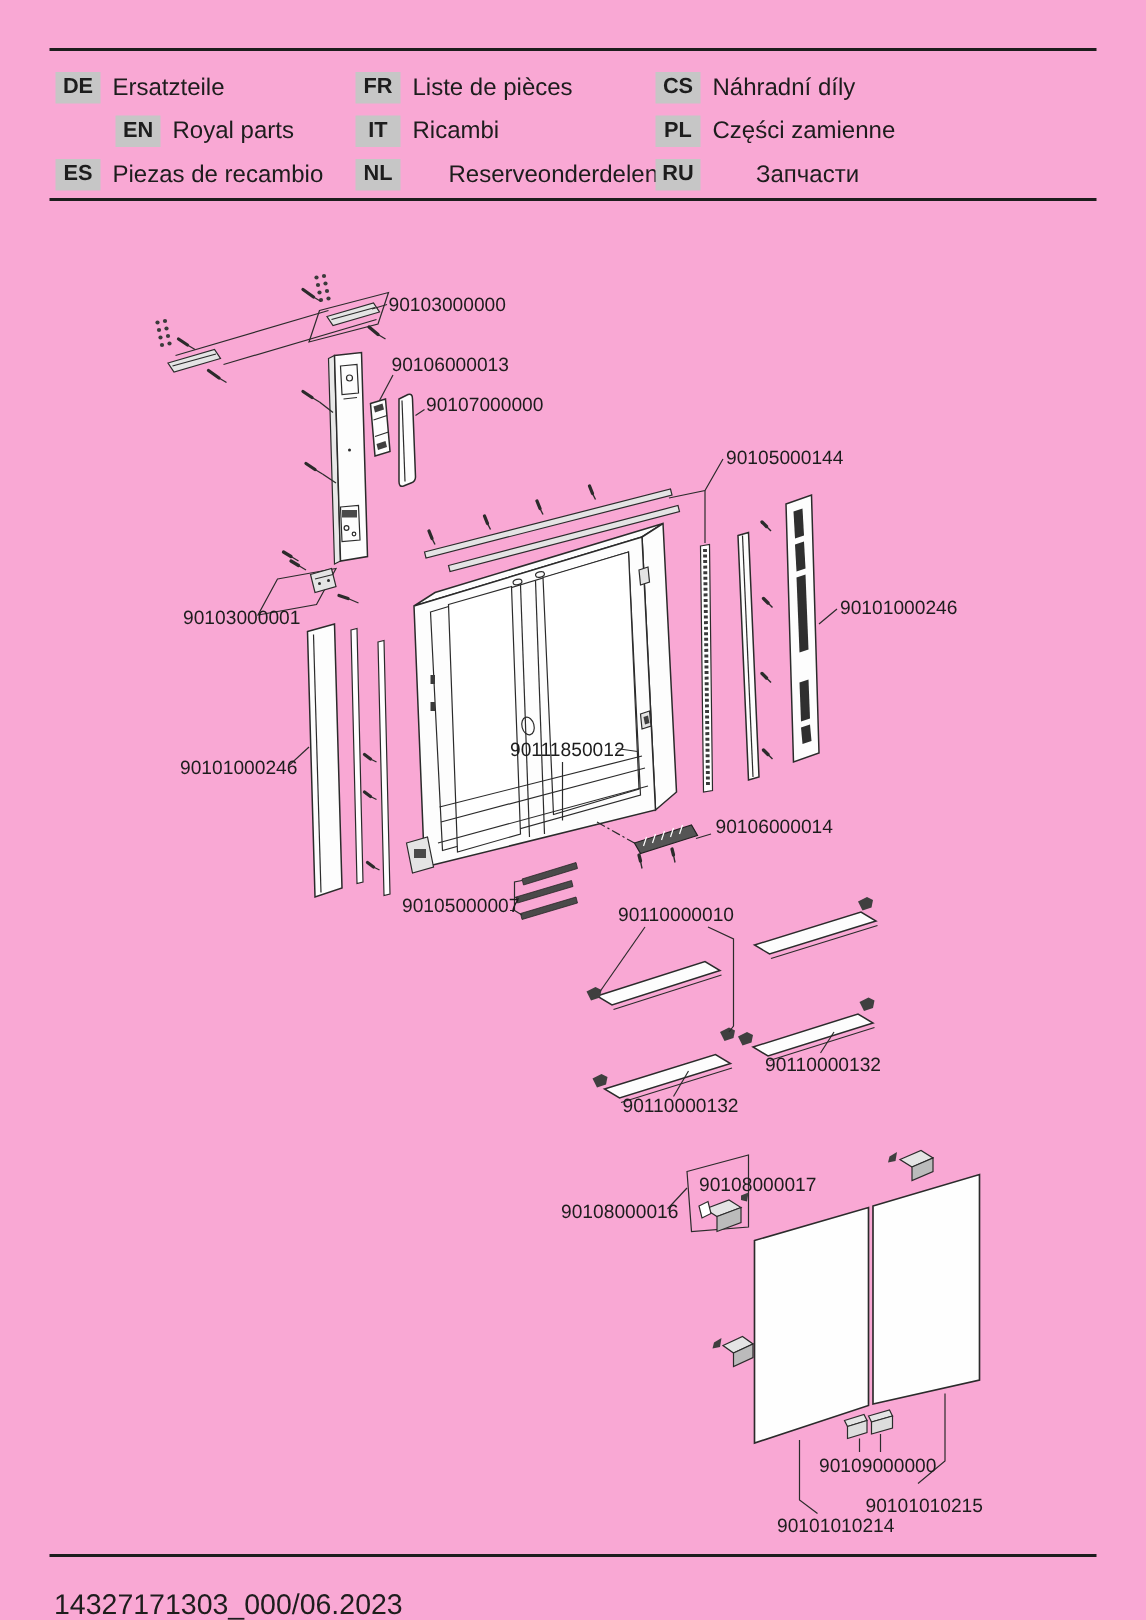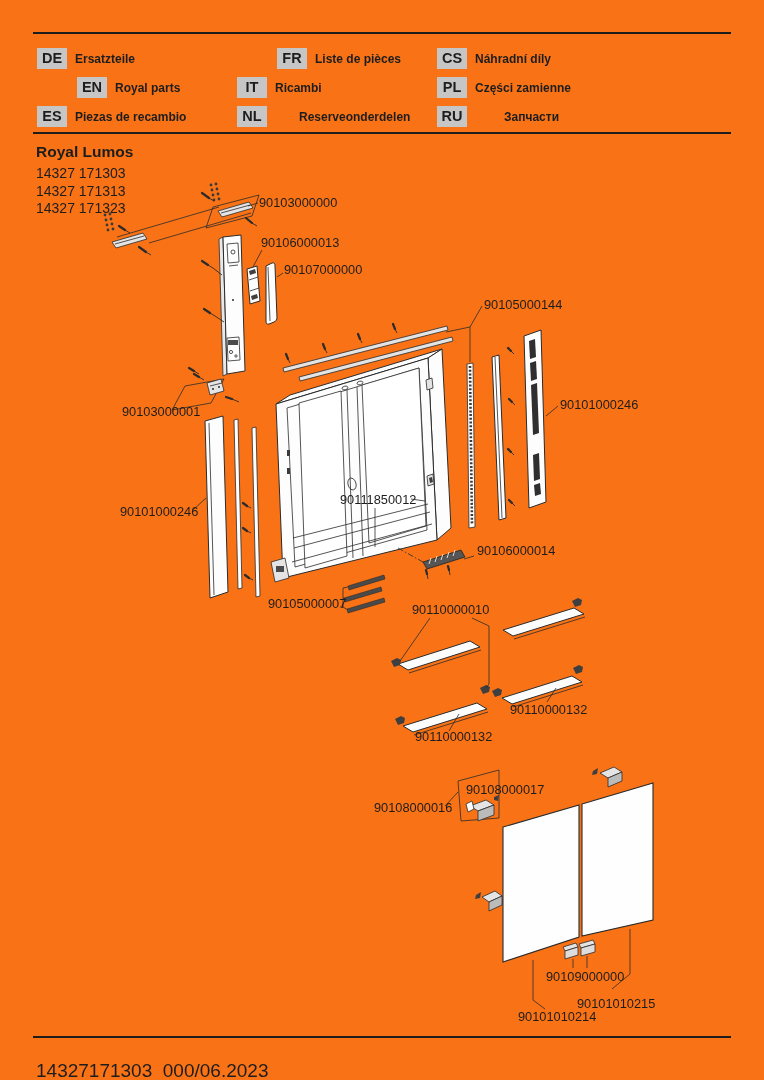"DE" .page { background: #f97316 -> #f9a8d4 }
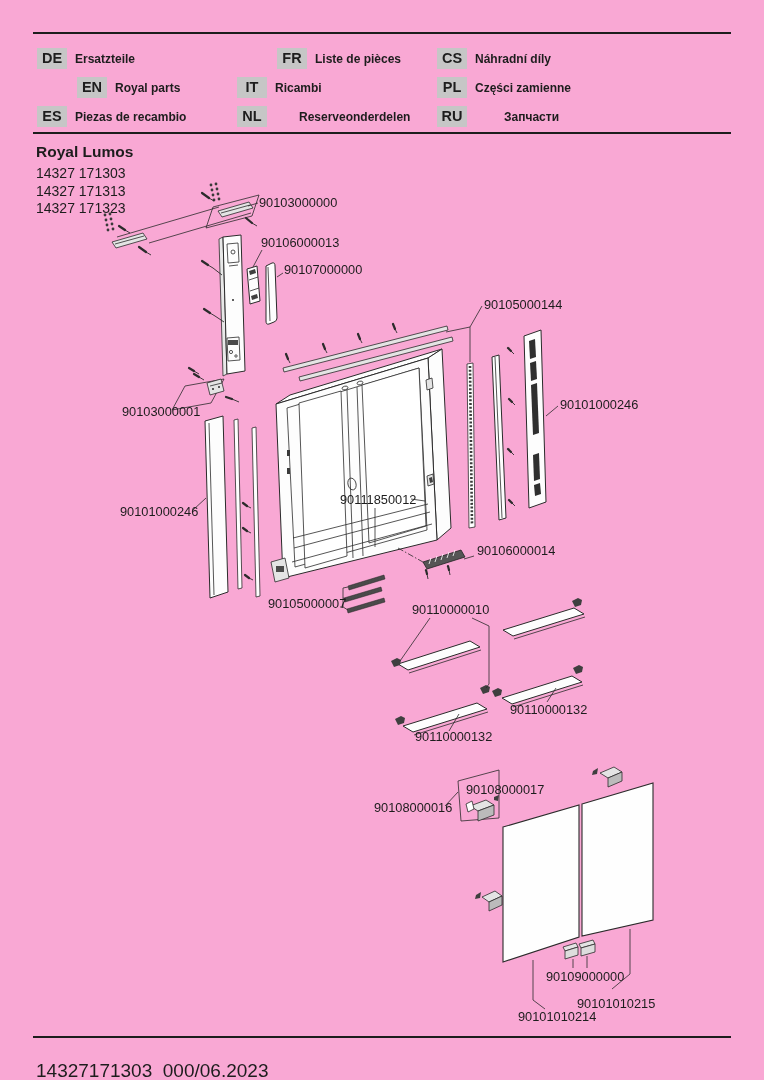"Ersatzteile" .lang-label { font-size: 12px -> 16px; font-weight: bold -> normal }
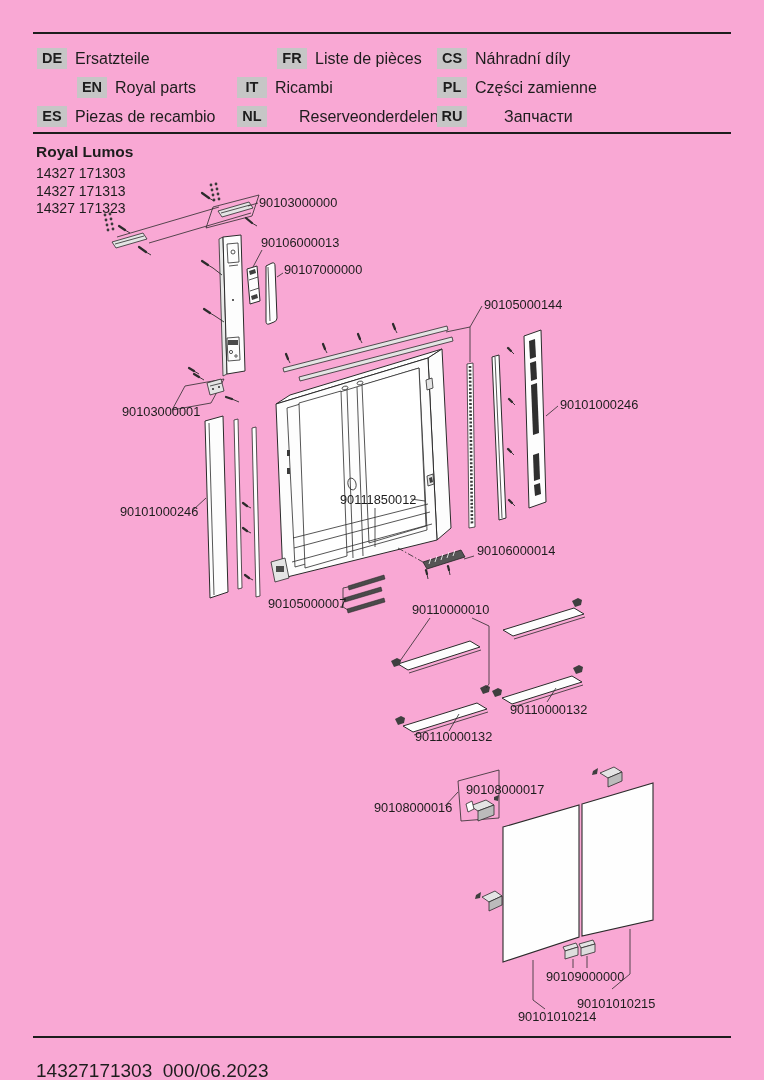"FR" div.lang-row { margin-left: 40px -> none }
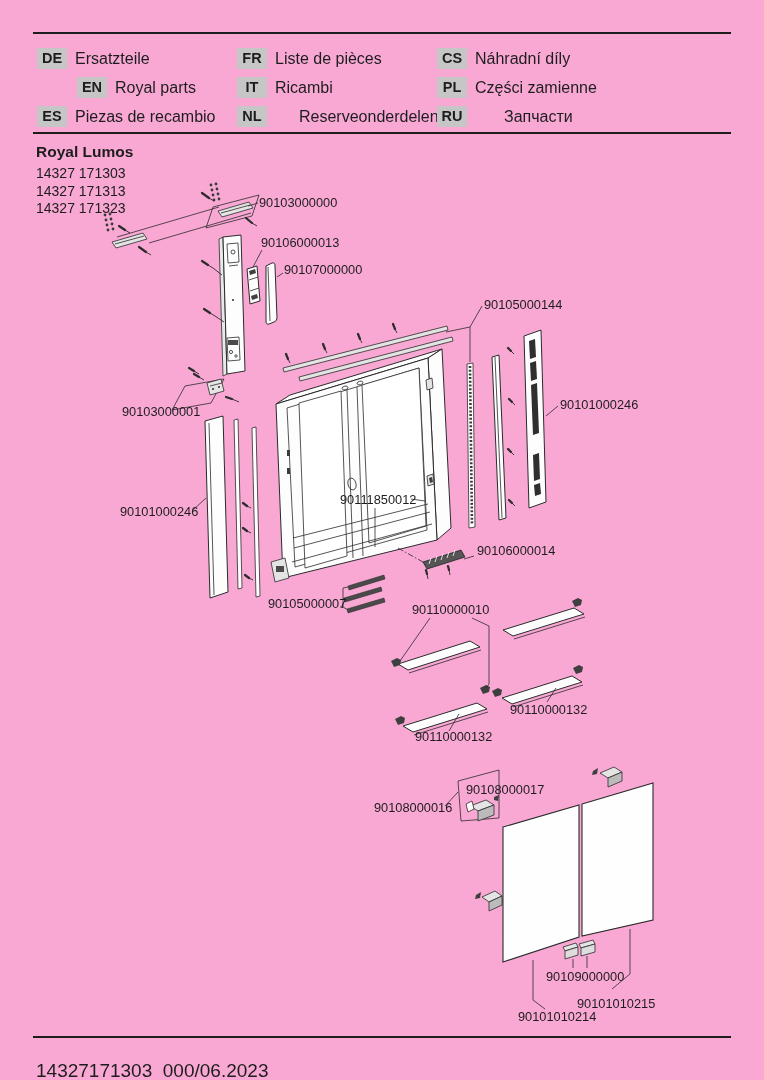"Royal Lumos" div.product { html: <div> <div>Royal Lumos</div> <div>14327 171303</div> <div>14327 171313</div> <div>14327 171323</div> </div> -> none }
